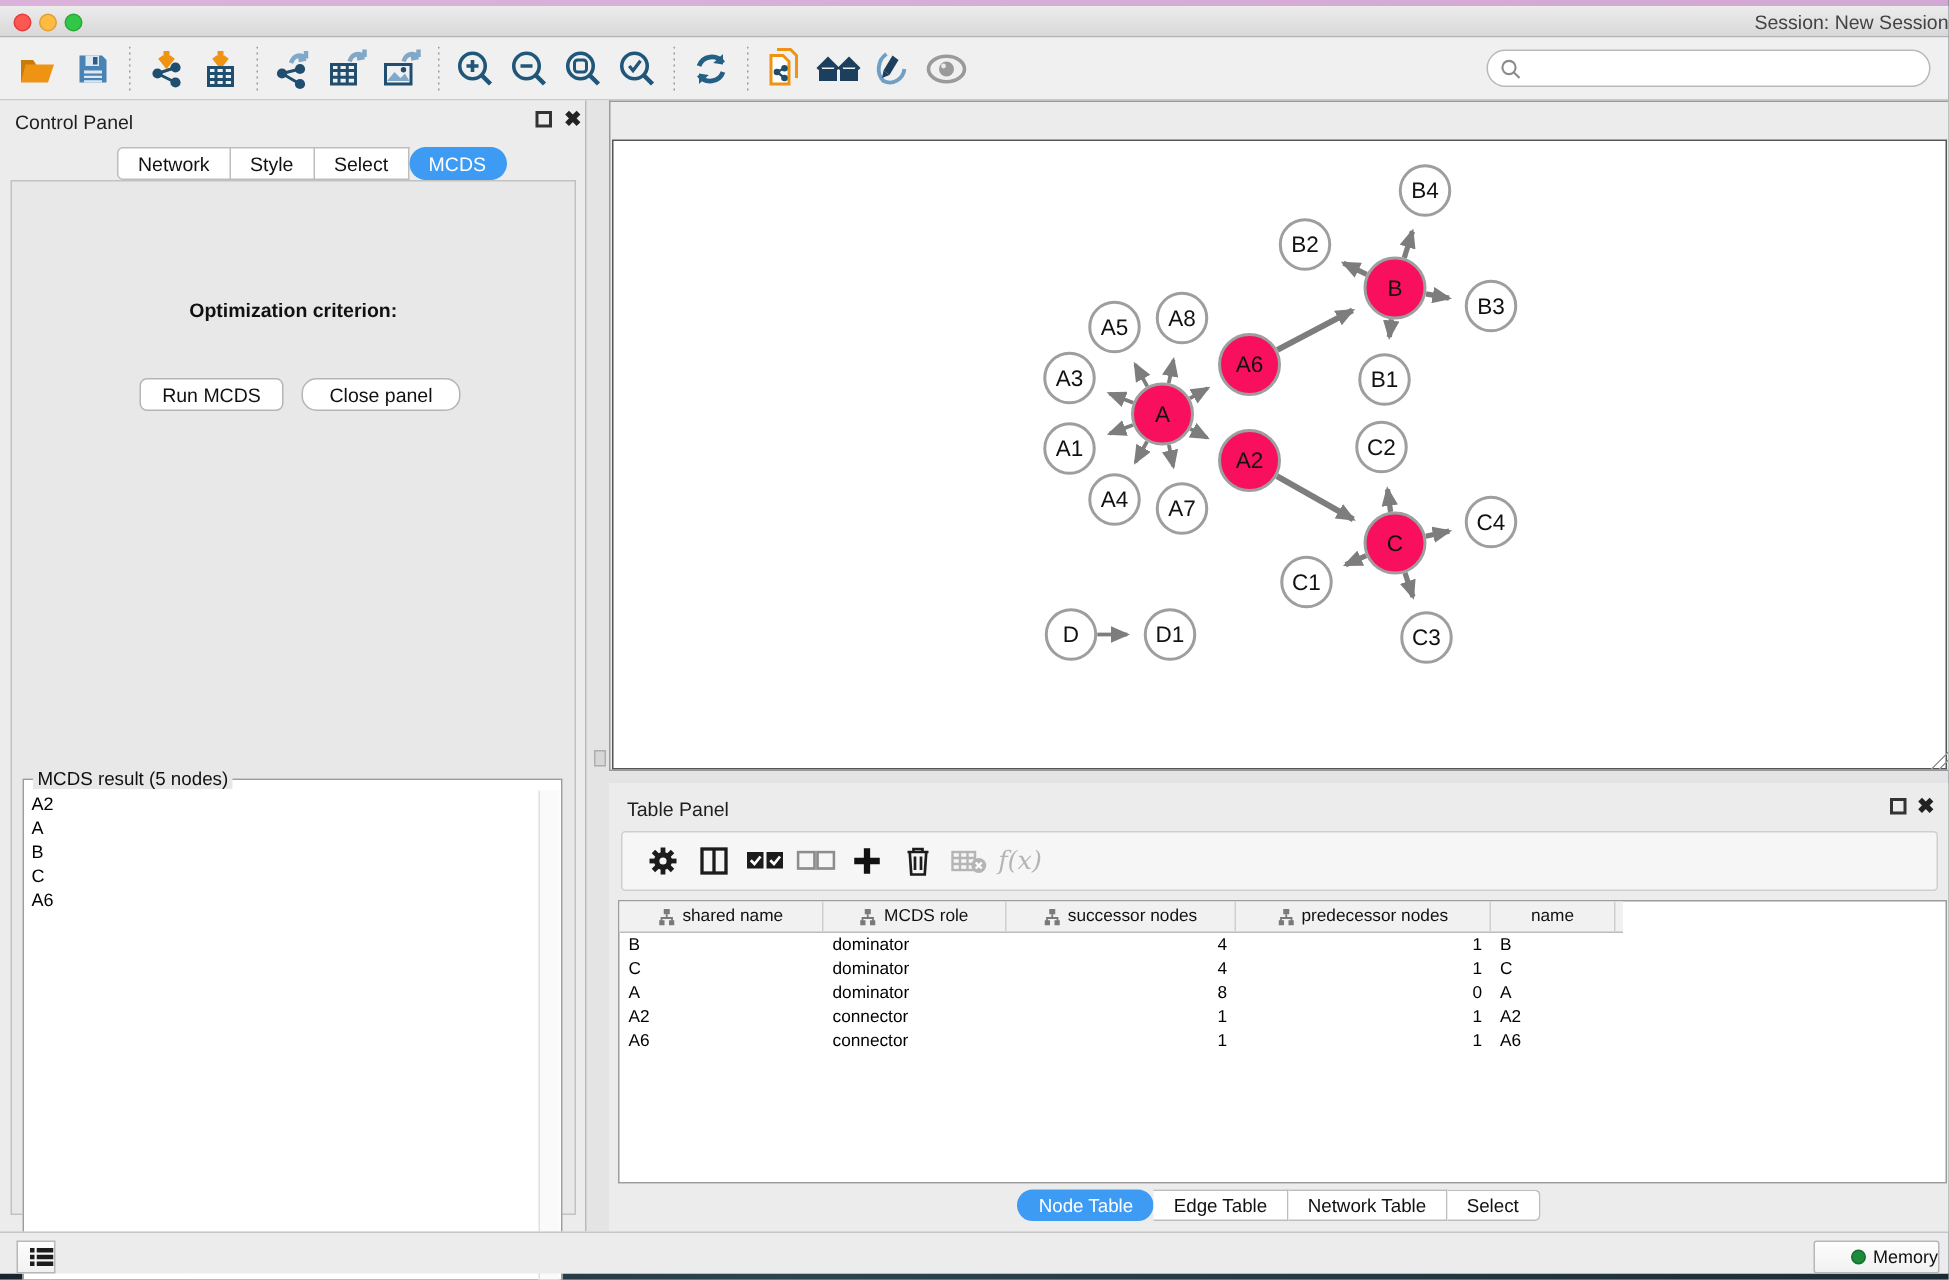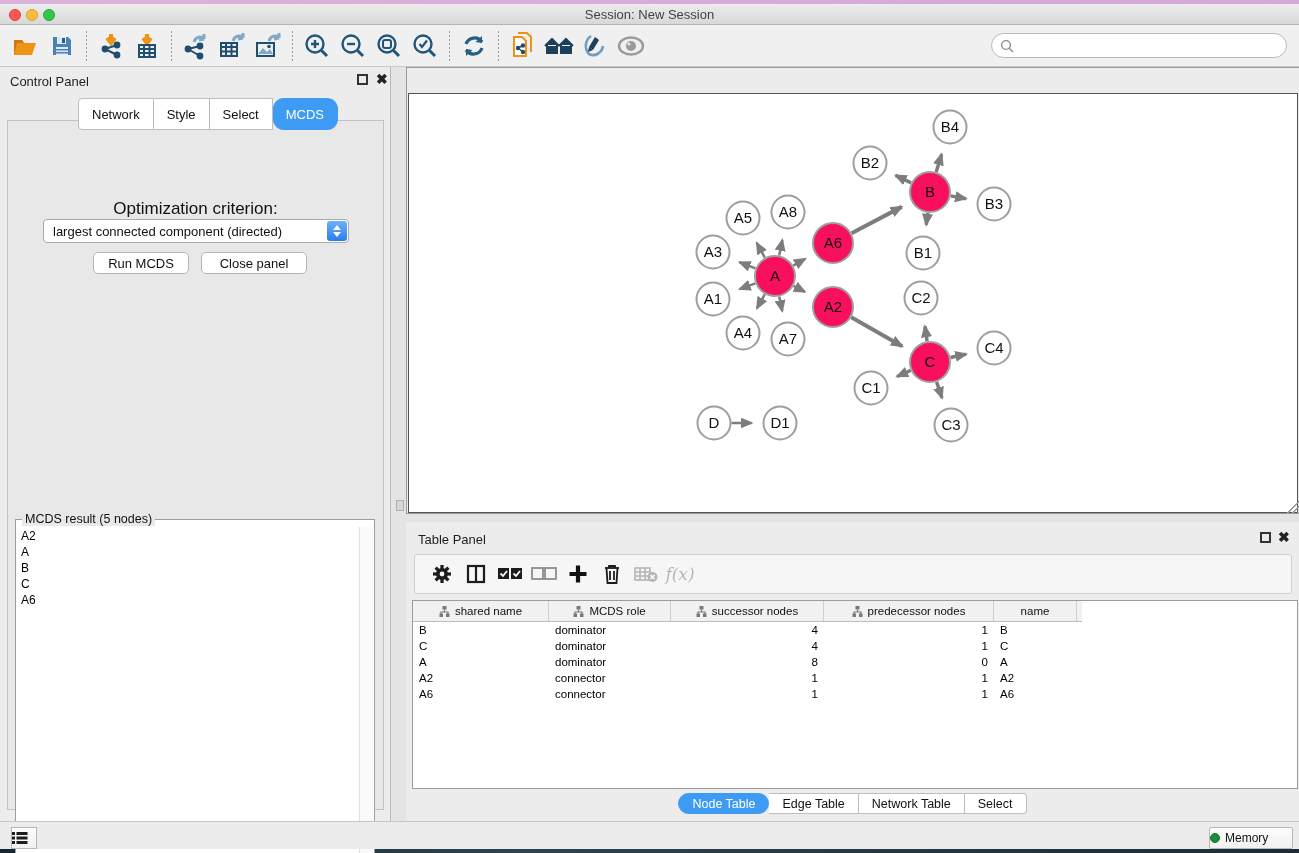"Session: New Session" .titlebar .title { text-align: center -> right }
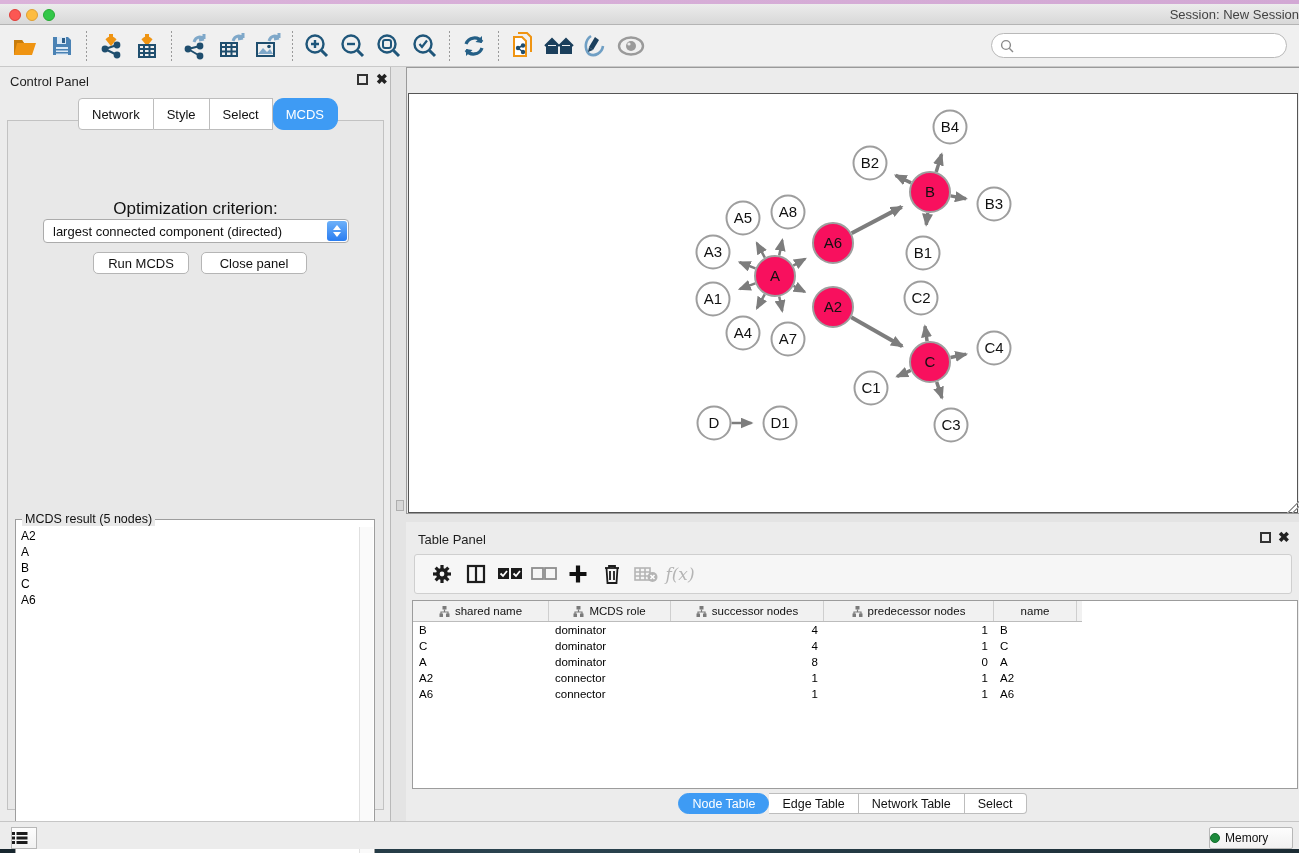"Network" .seg { height: 32px -> 22px }
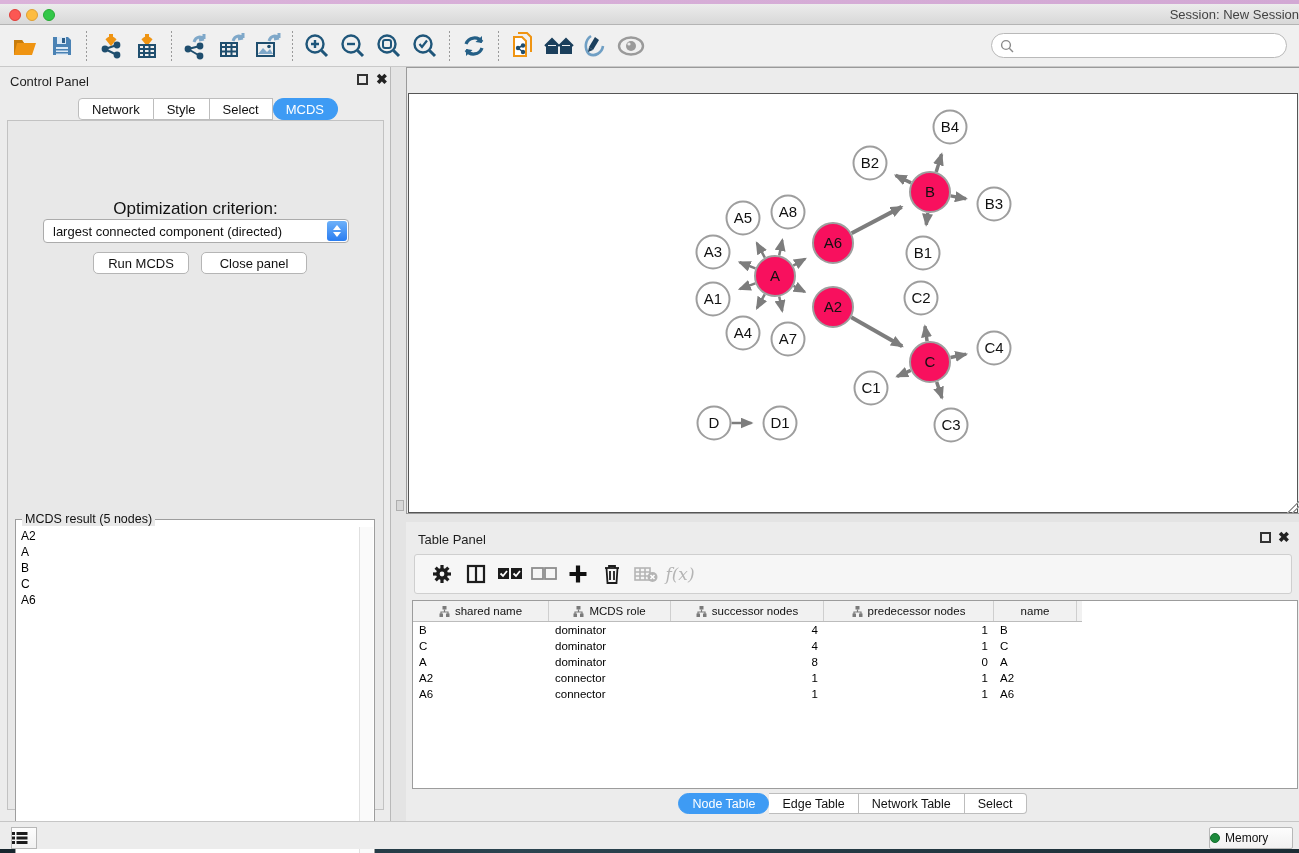"Optimization criterion:" .opt-label { font-size: 17px -> 13px; font-weight: none -> bold }
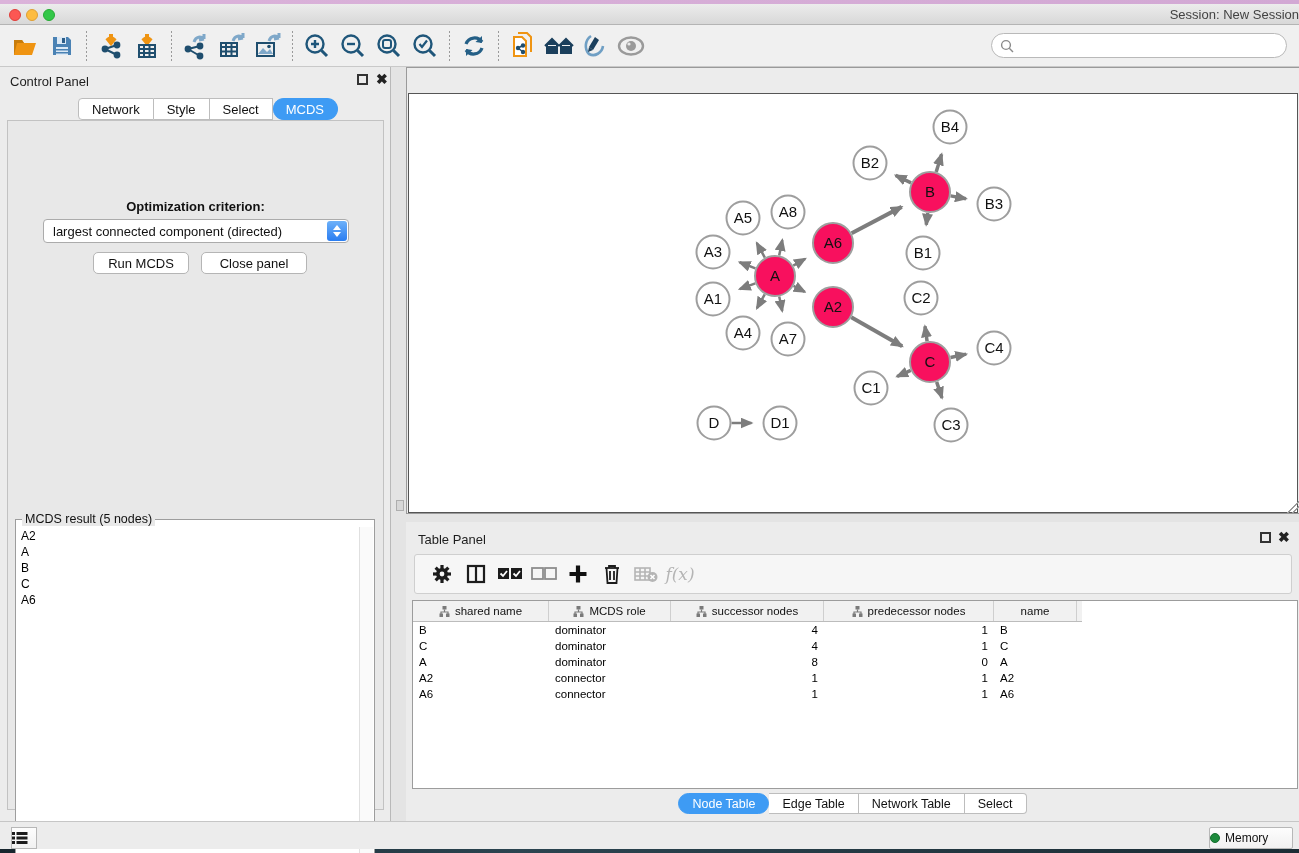"largest connected component (directed)" div.criterion { html: <div> <span>largest connected component (directed)</span> <span> <span></span> <span></span> </span> </div> -> none }
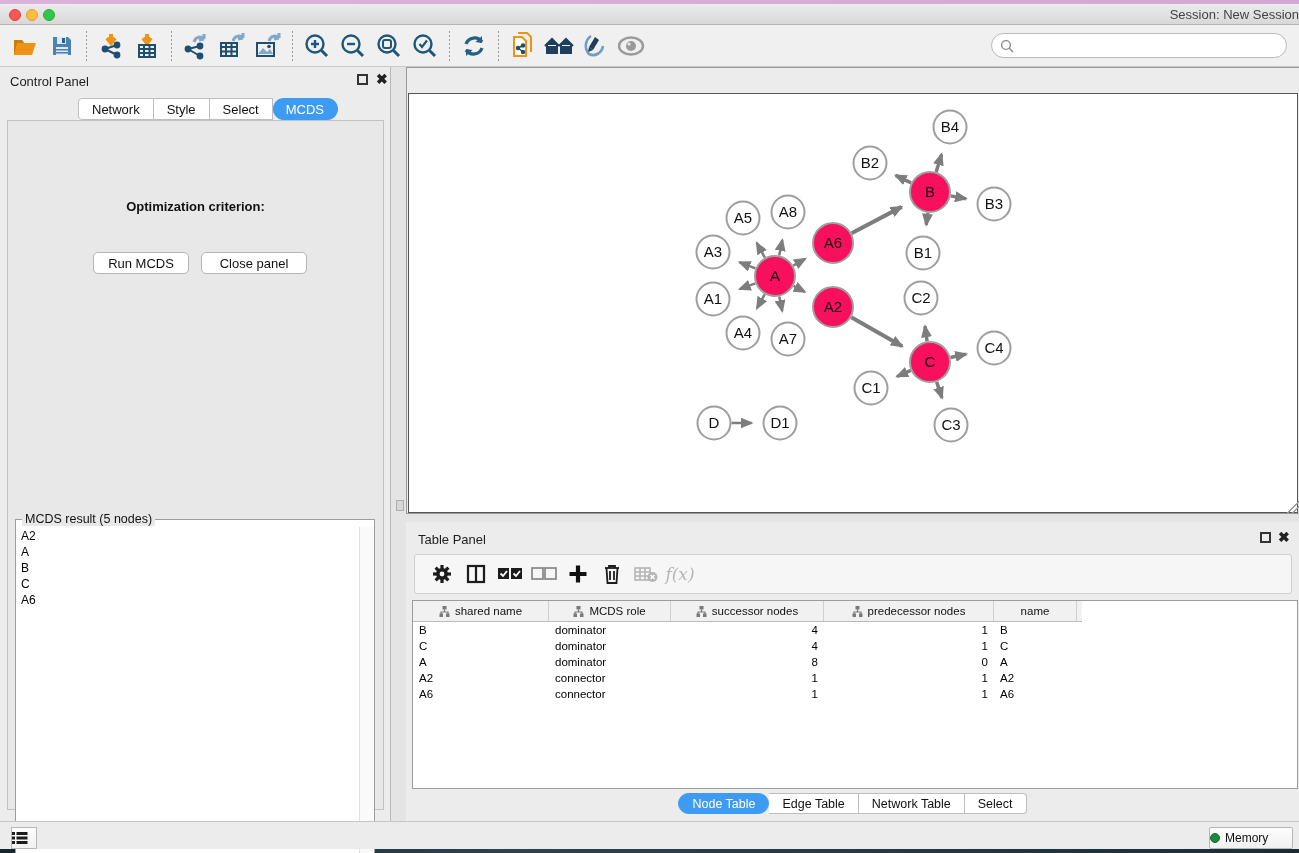"Close panel" .btn-close { border-radius: none -> 10px }
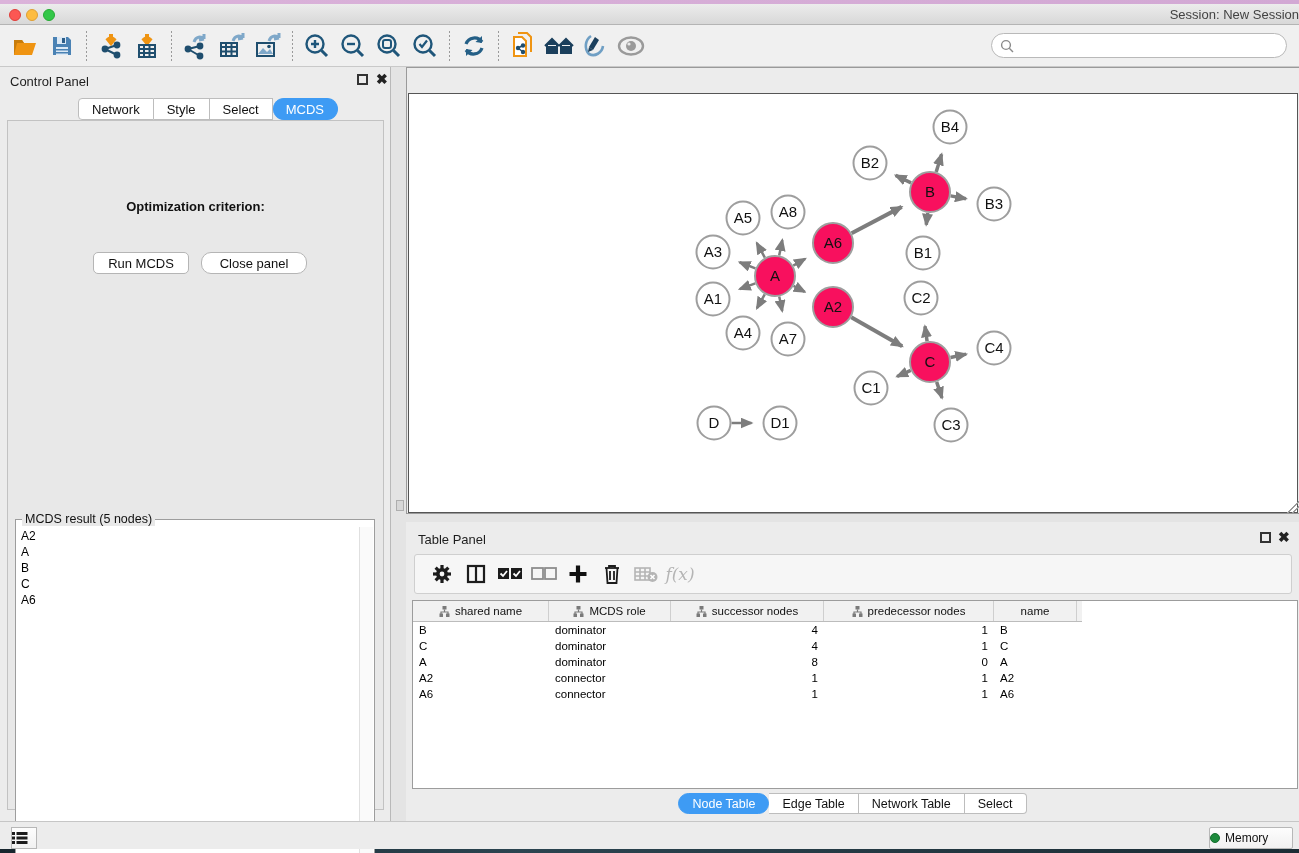"Memory" .sb-btn { justify-content: flex-start -> flex-end }
